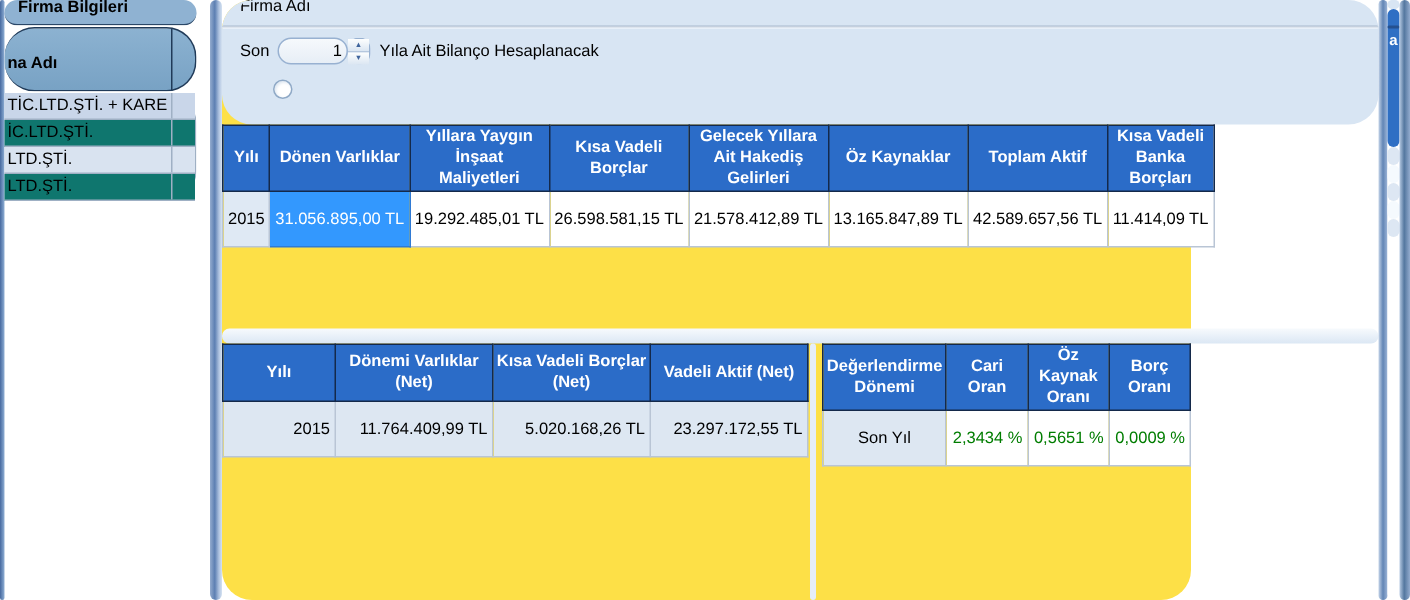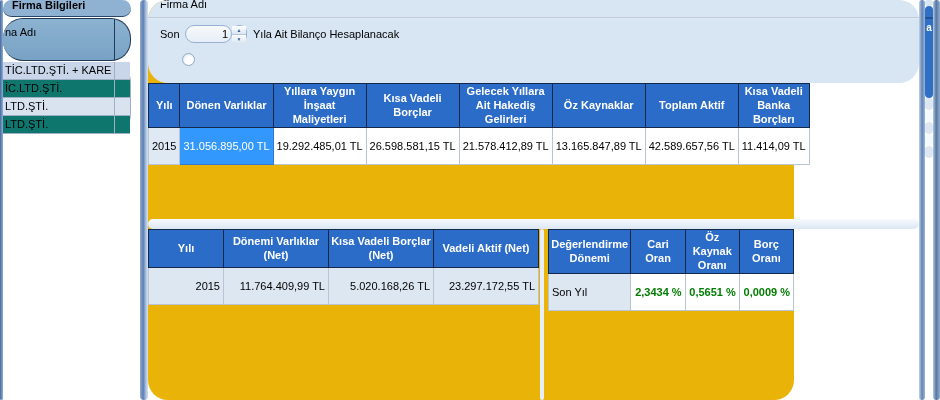"Firma Adı" #main { background: #eab308 -> #fde047 }
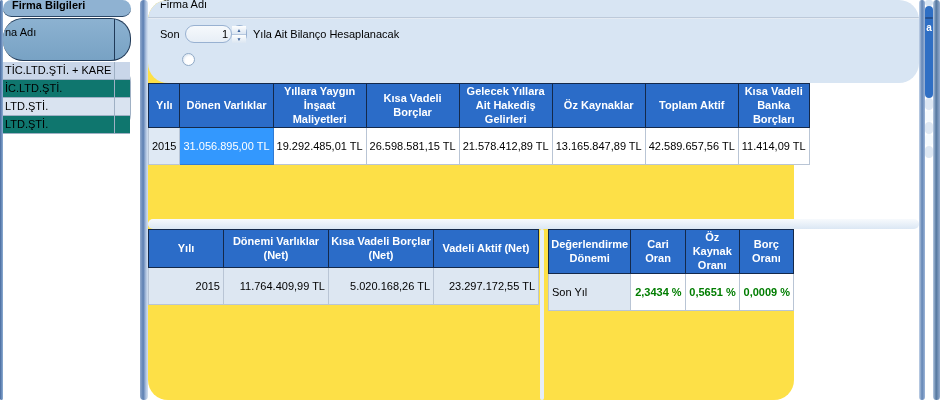"na Adı" #sidebar-header .name-col { font-weight: normal -> bold; padding: 7px 0 0 2px -> 17px 0 0 2px }
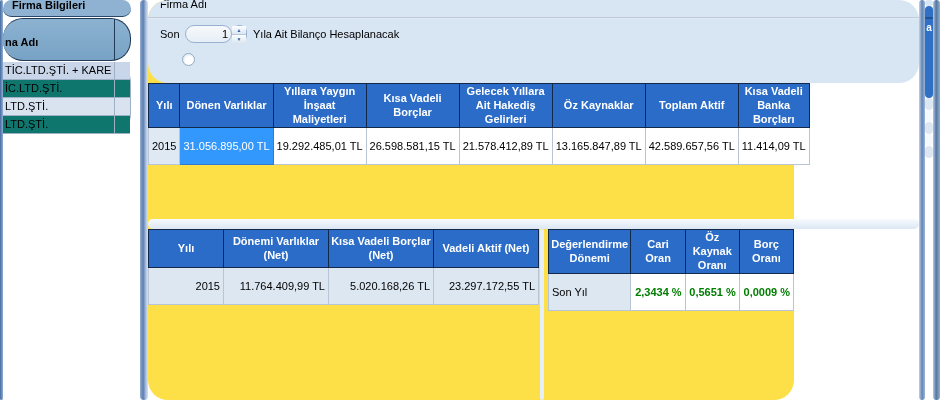"Son Yıl" td.label-cell { text-align: left -> center }
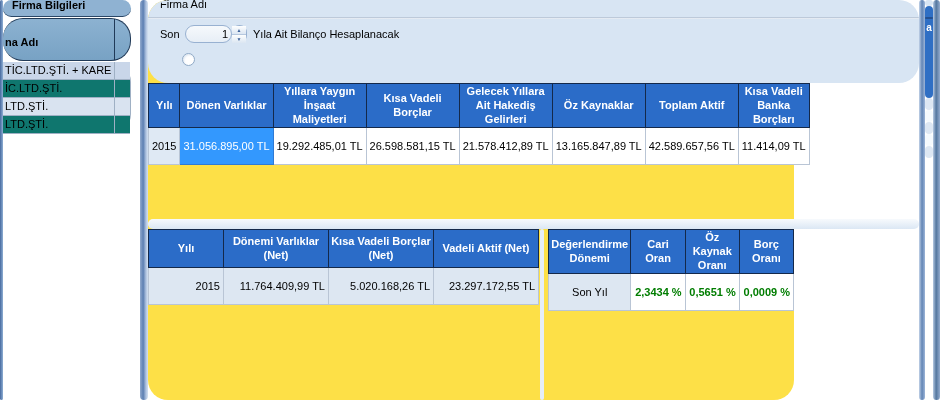"2,3434 %" td.pct { font-weight: bold -> normal }
